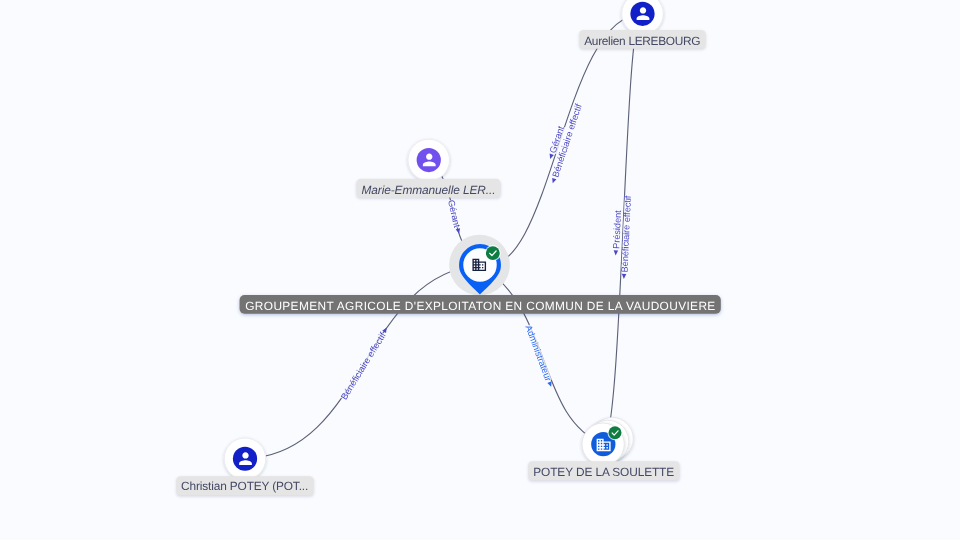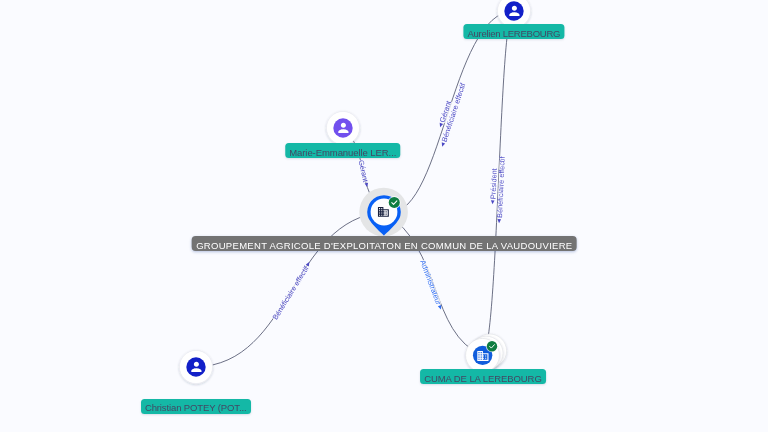"Aurelien LEREBOURG" .nodelabel { background: #14b8a6 -> #e5e5e5 }
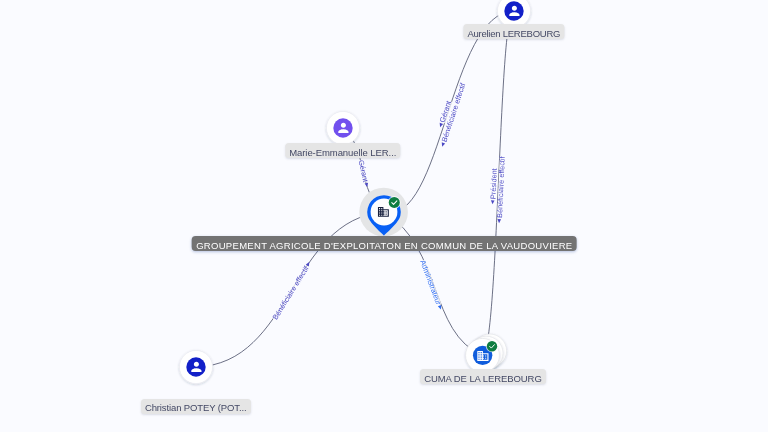"Marie-Emmanuelle LER..." div.nodelabel { font-style: none -> italic }
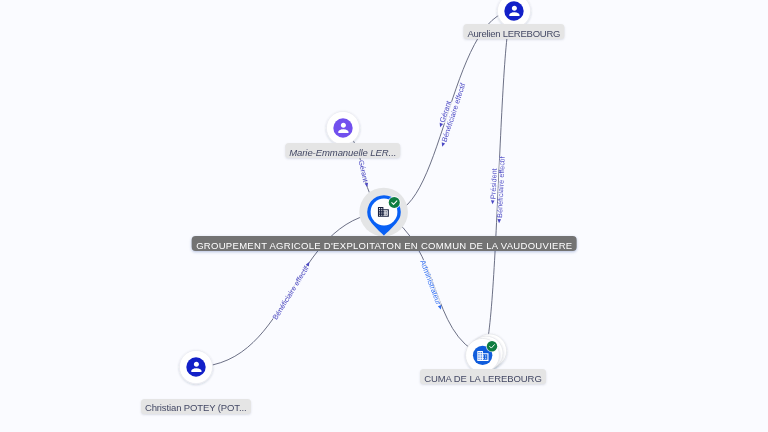"CUMA DE LA LEREBOURG" div.nodelabel { text: CUMA DE LA LEREBOURG -> POTEY DE LA SOULETTE }
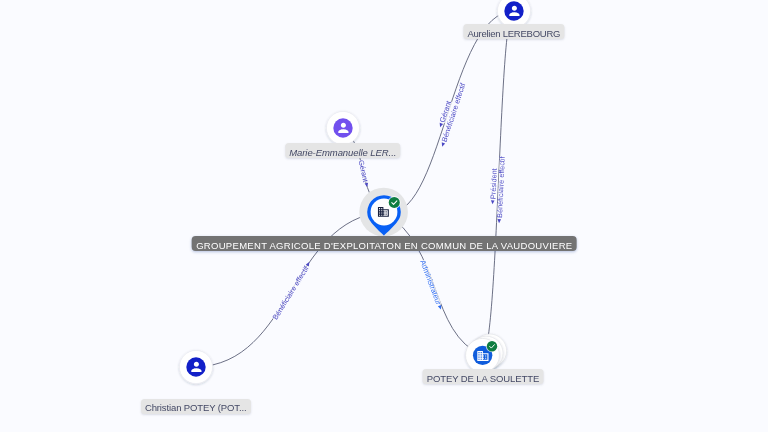"Christian POTEY (POT..." div.nodelabel { margin-top: 18px -> none }
